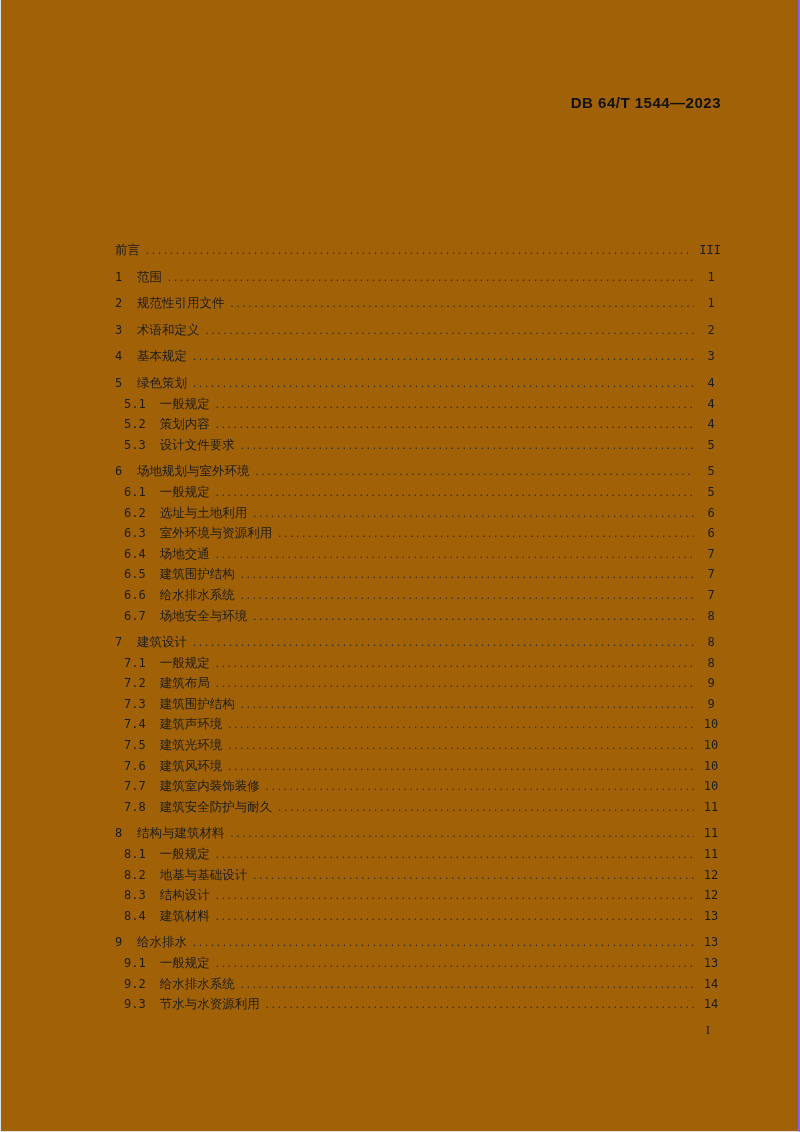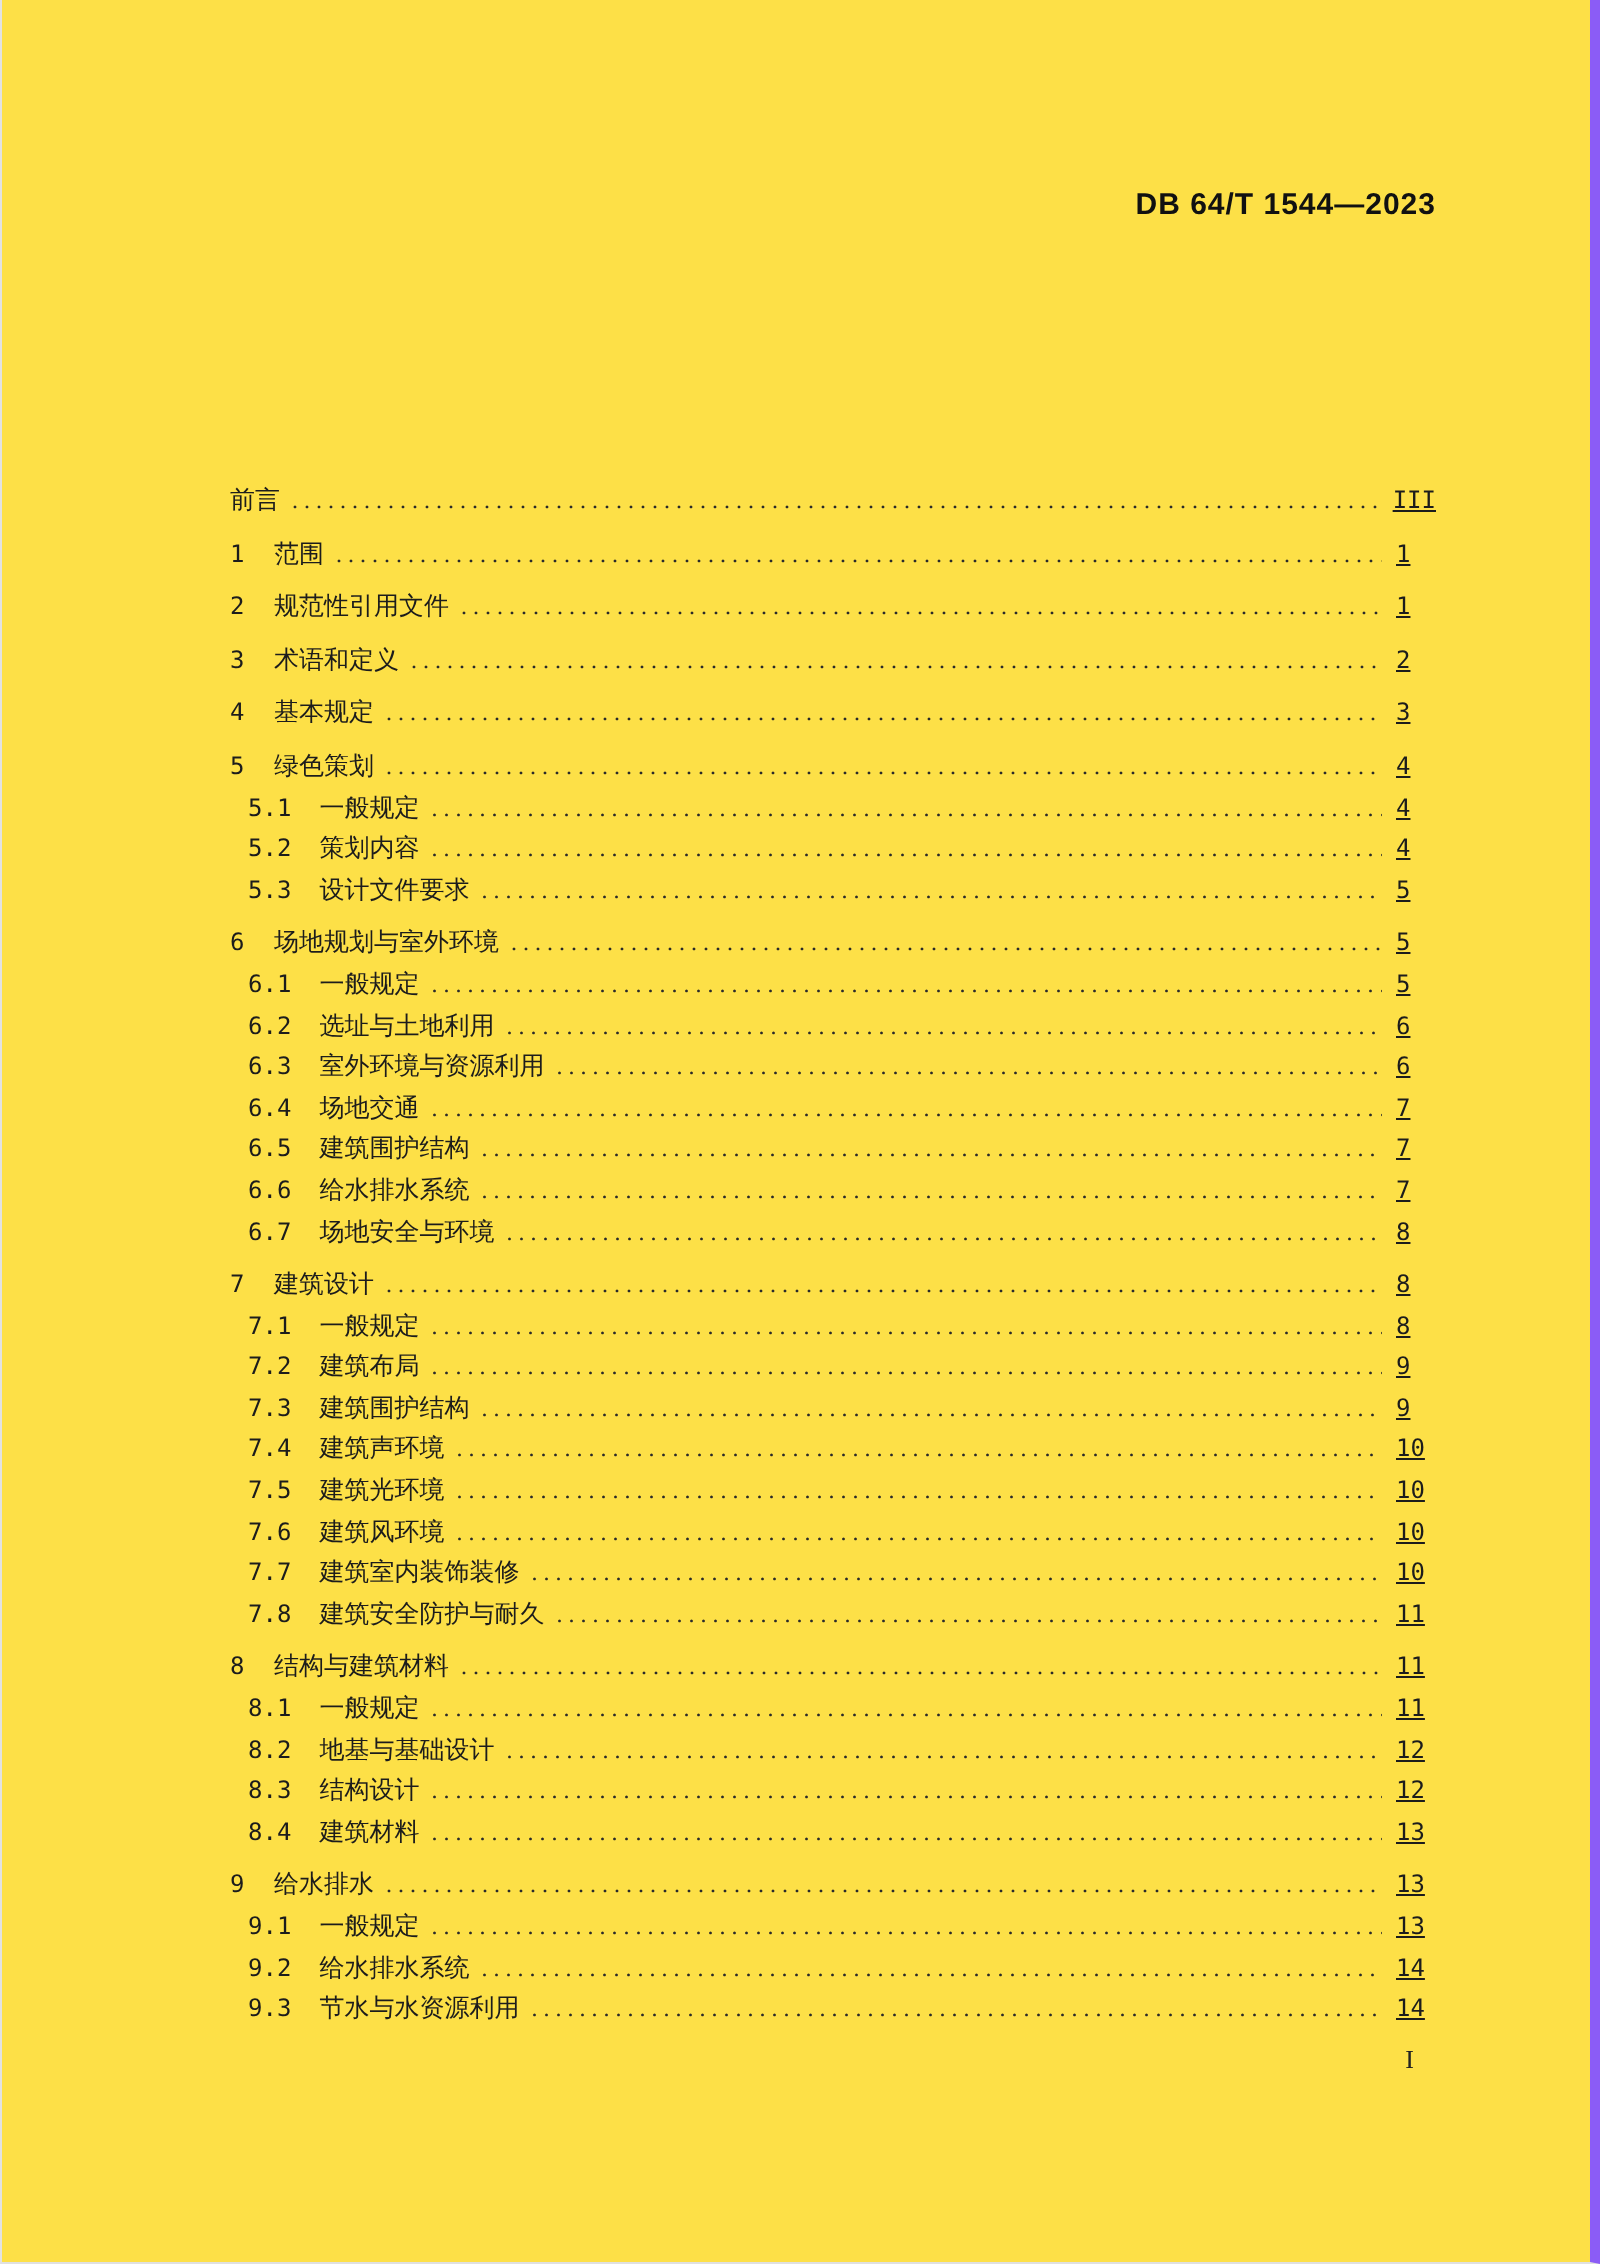"DB 64/T 1544—2023" .page { background: #fde047 -> #a16207; border-right: 5px solid #8b5cf6 -> 2px solid #8b5cf6 }
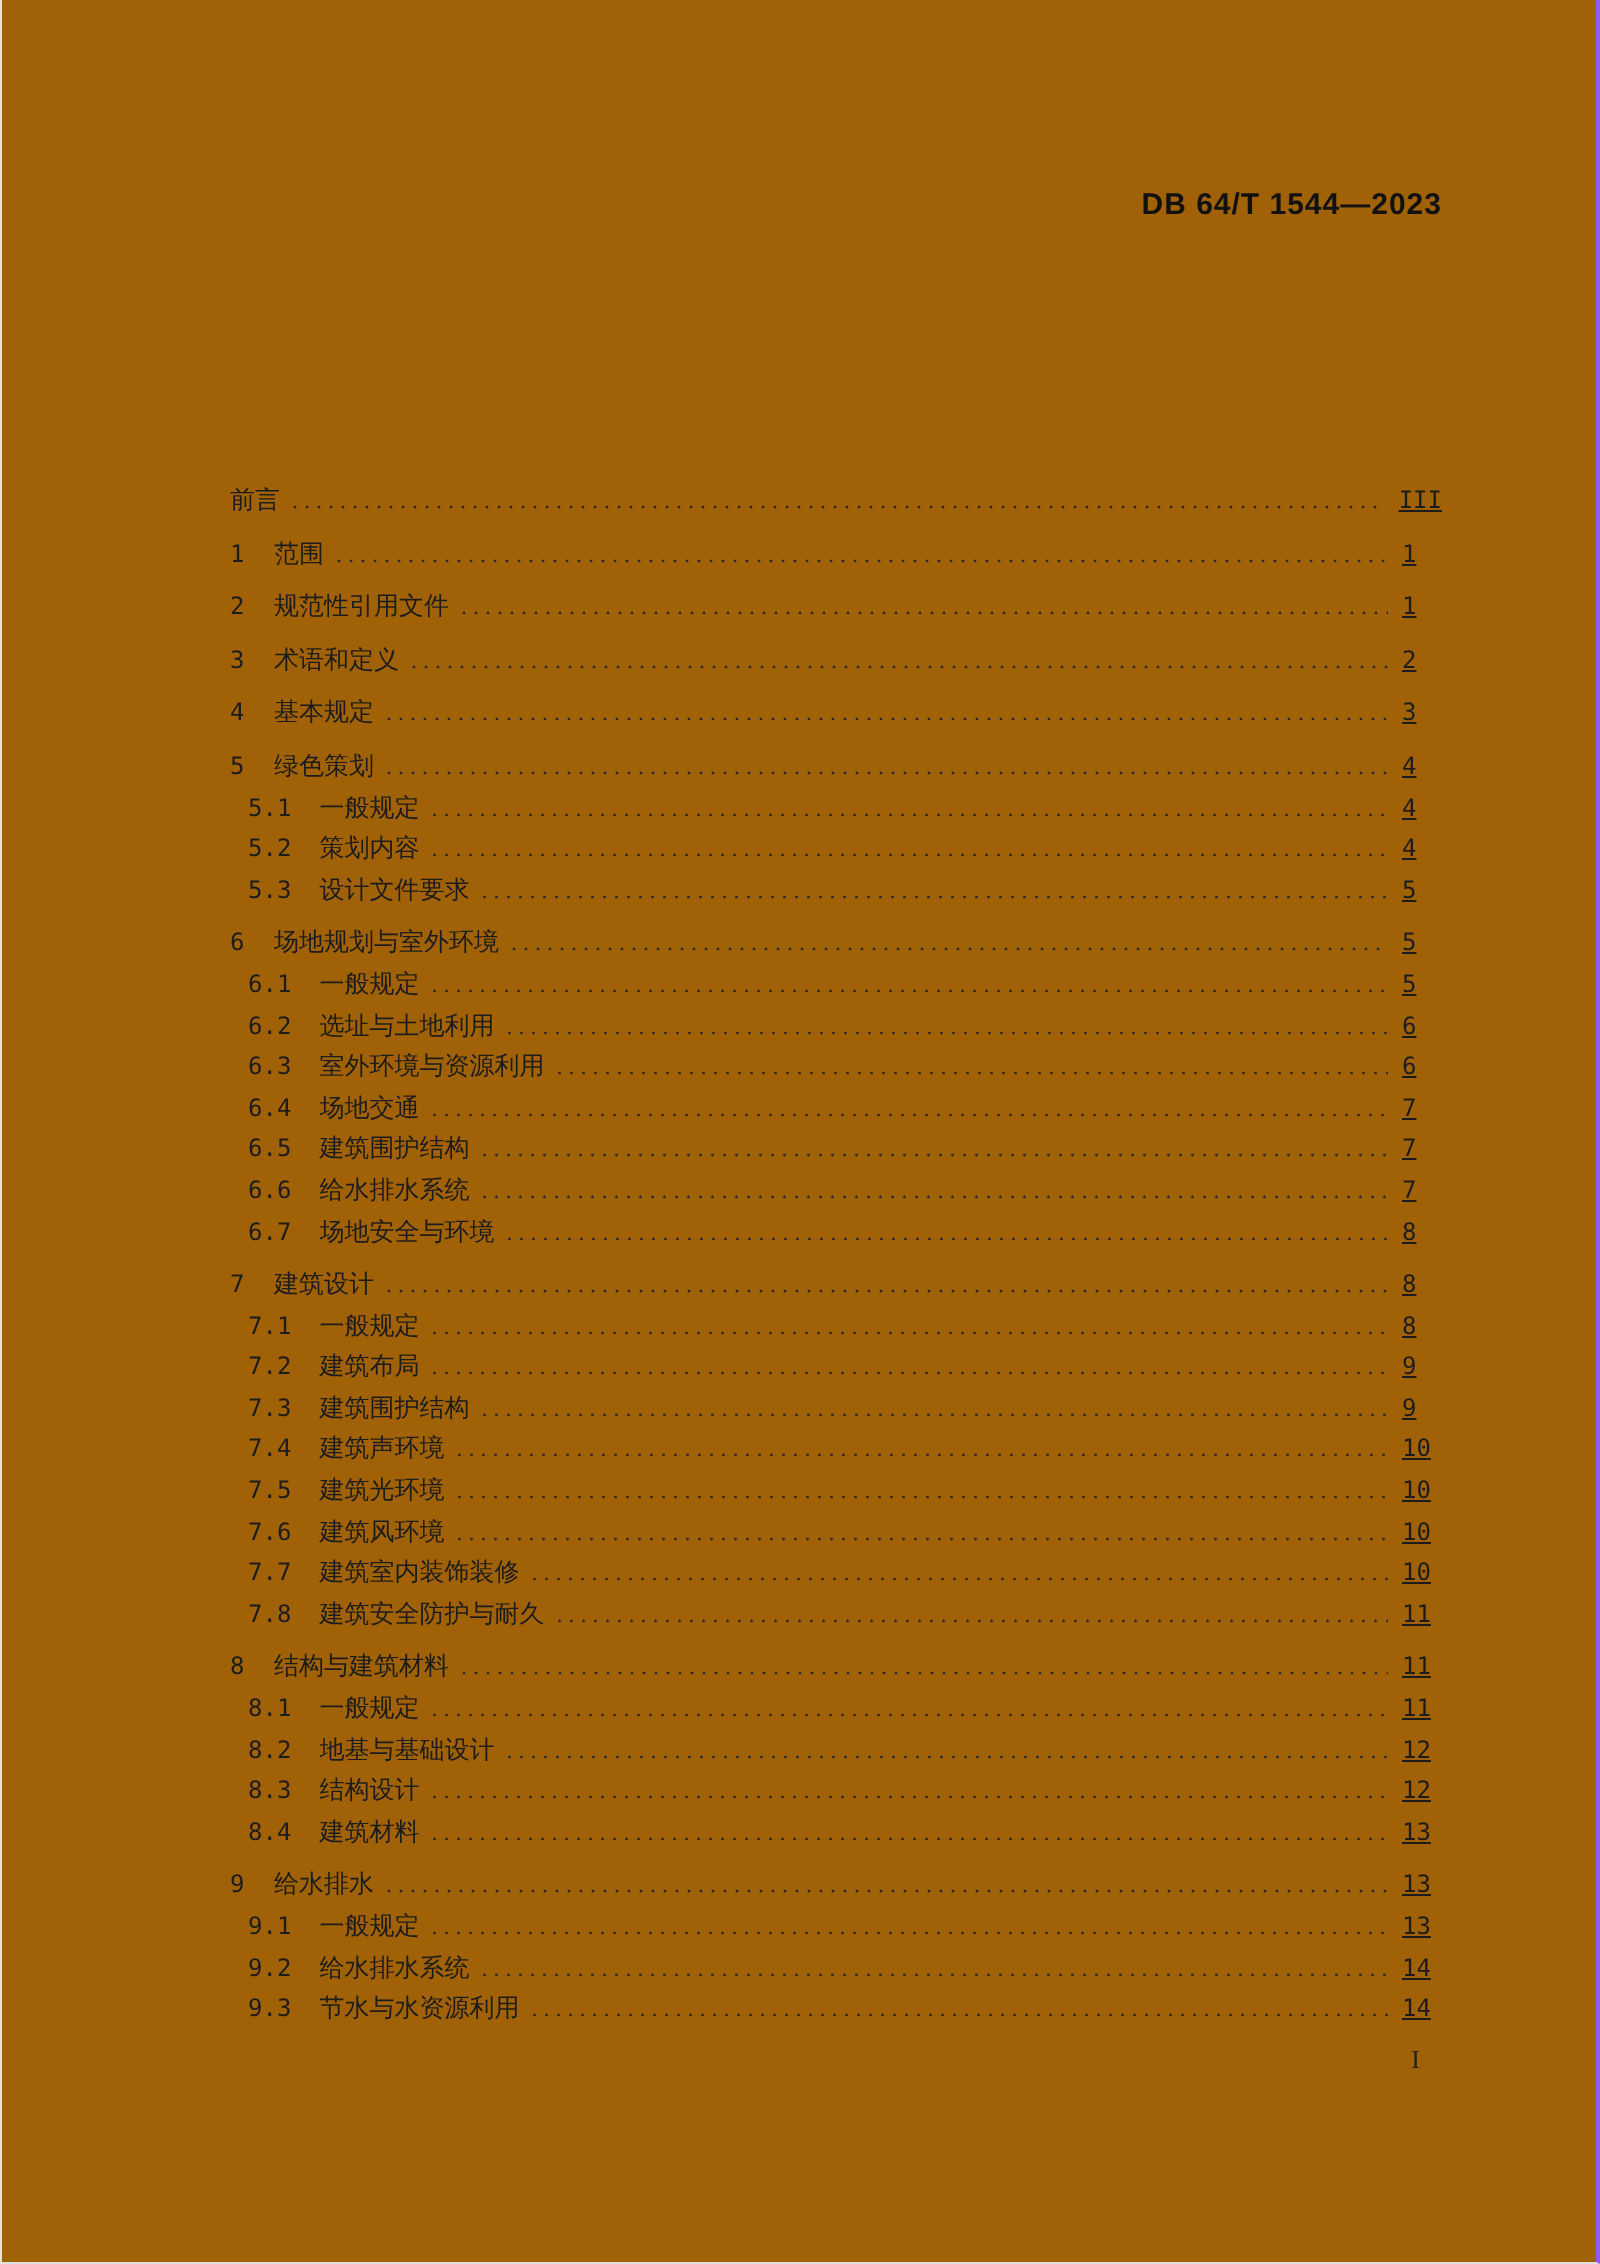"III" .toc-page { text-align: left -> center; text-decoration: underline -> none }
